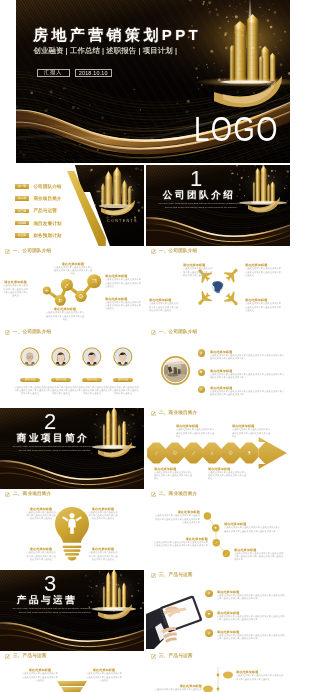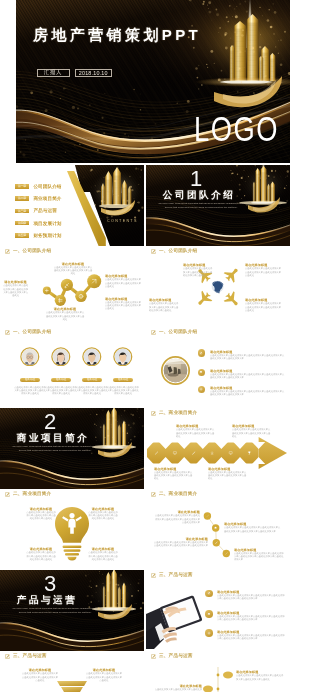"创业融资 | 工作总结 | 述职报告" div.cov-sub { html: none -> <div>创业融资 | 工作总结 | 述职报告 | 项目计划 |</div> }
